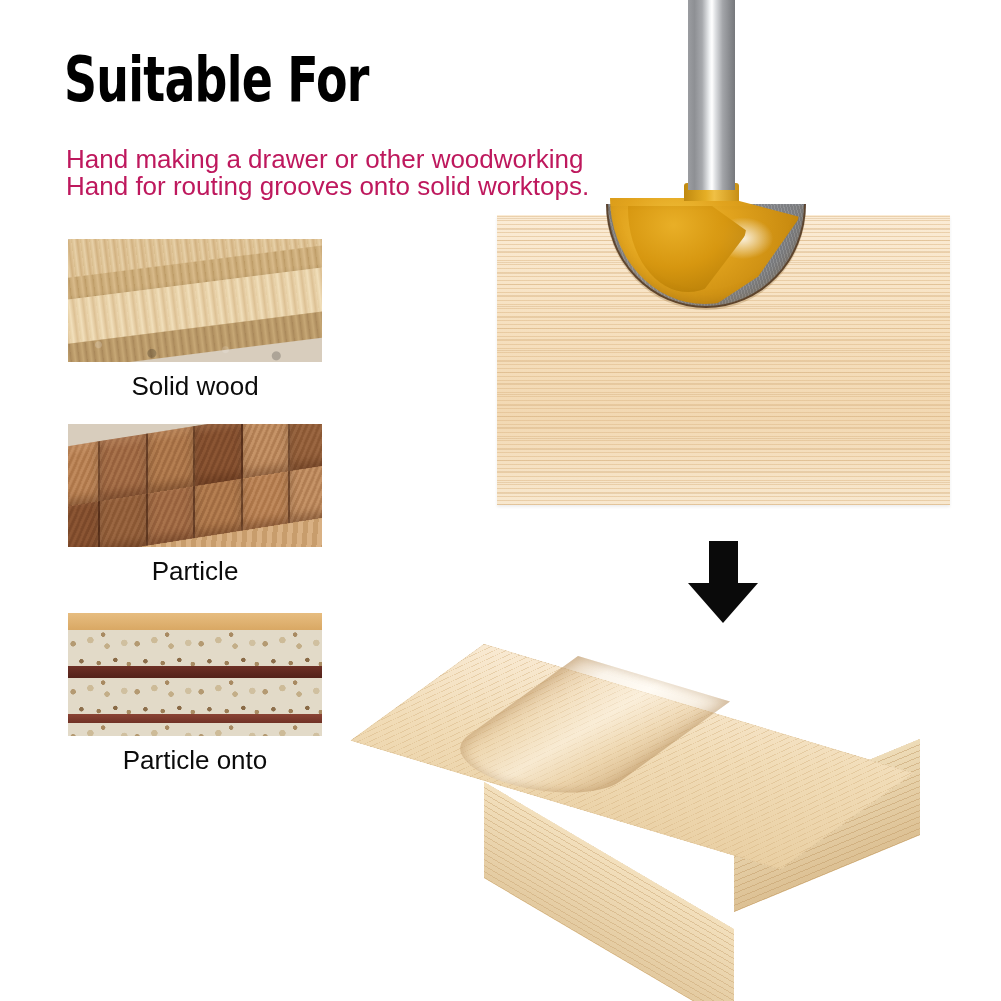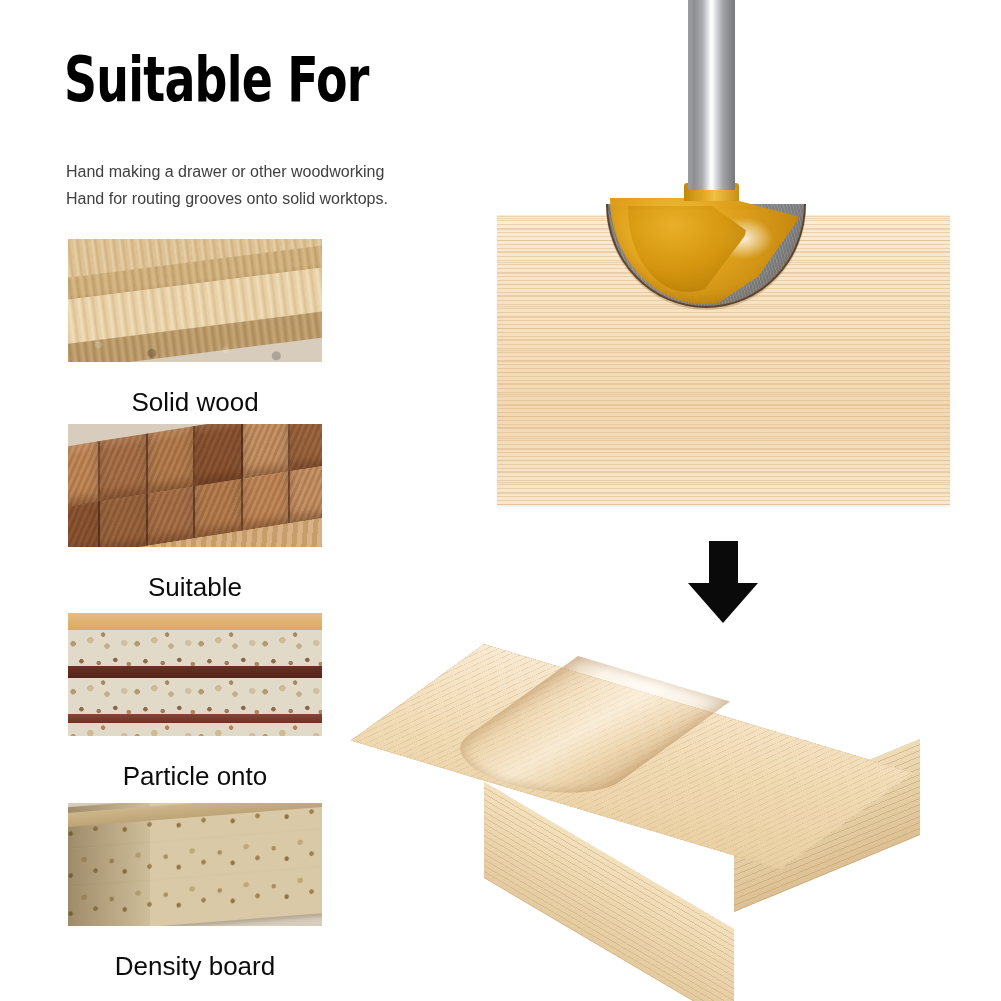"Hand making a drawer or" #subcopy { color: #404040 -> #be185d; font-size: 16px -> 26px; top: 158px -> 146px }
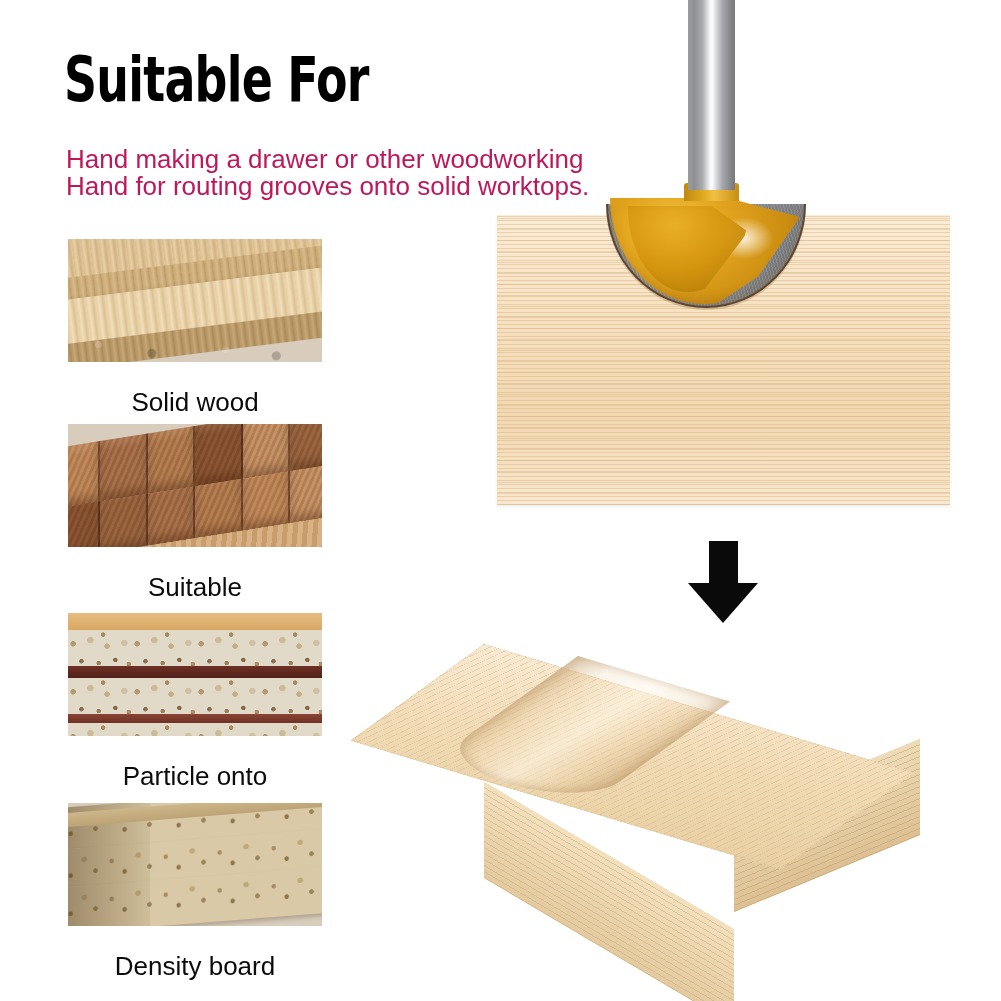"Solid wood" .material .caption { margin-top: 25px -> 9px }
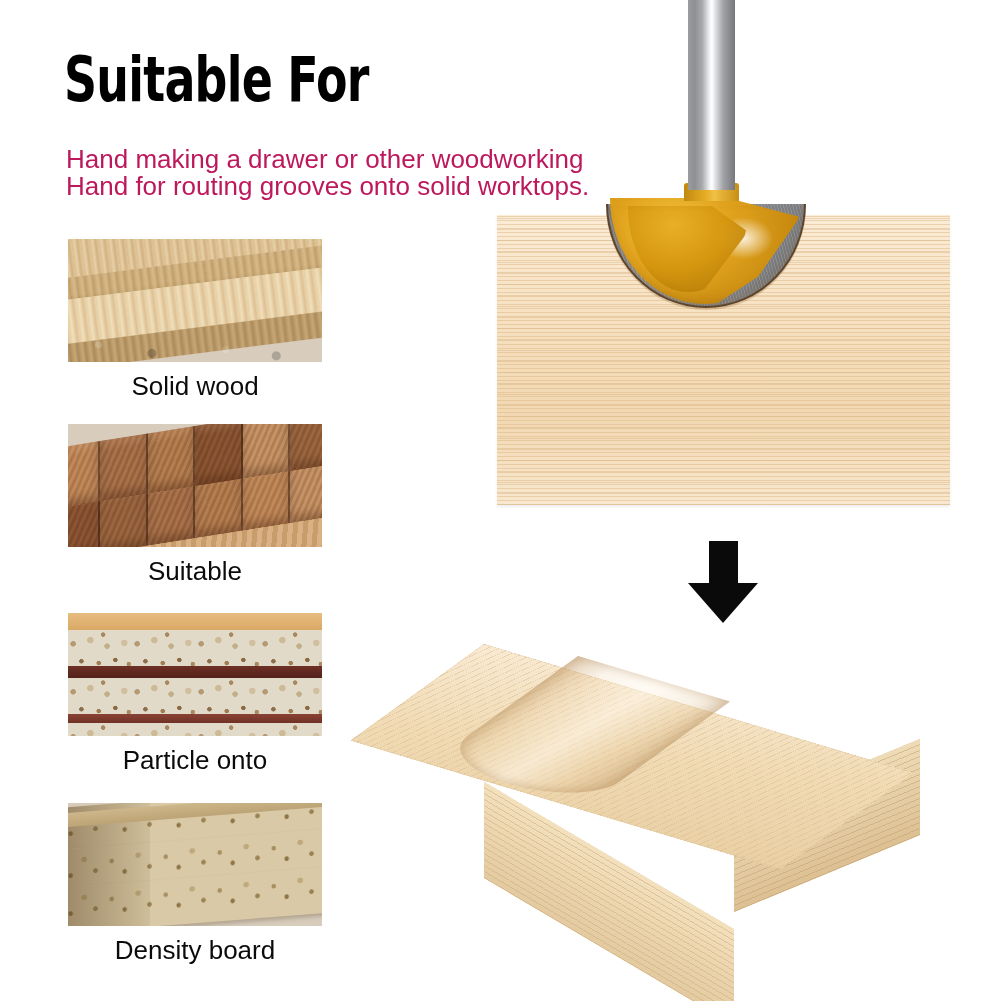"Suitable" div.caption { text: Suitable -> Particle }
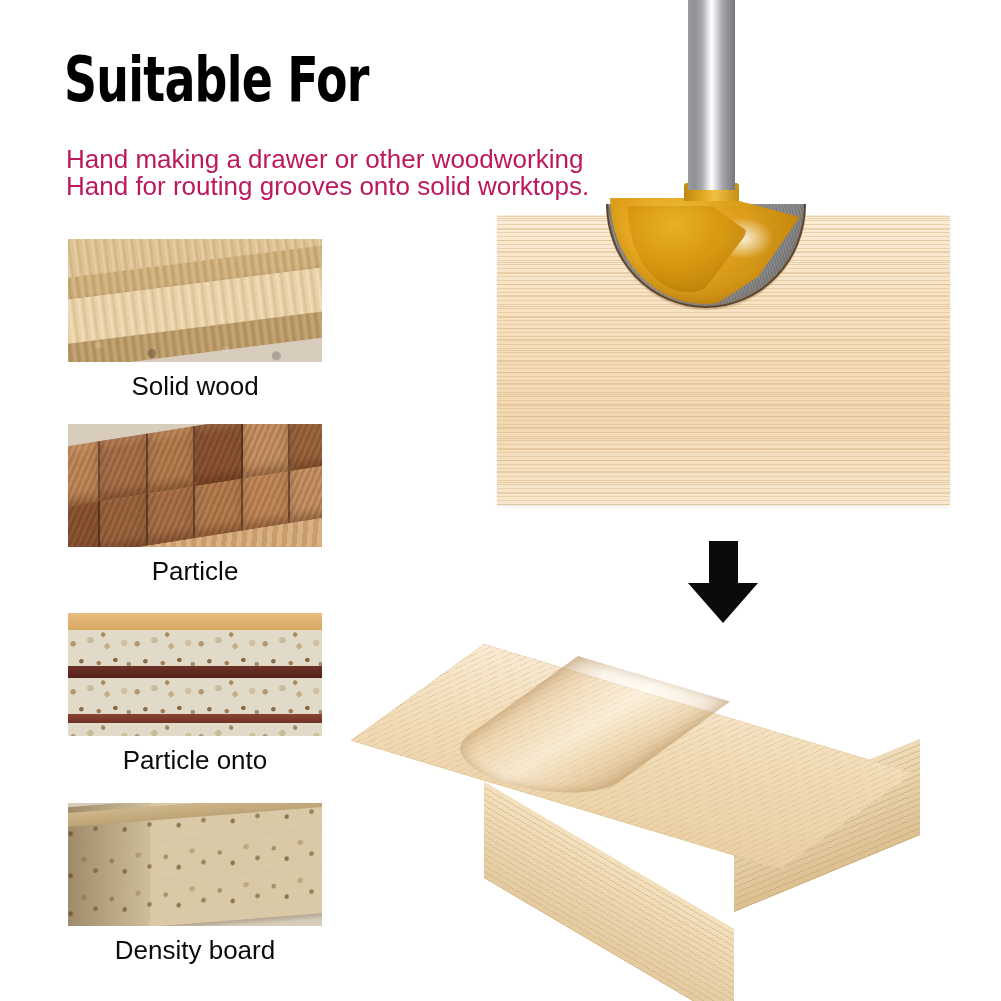"Density board" div.material { html: <div> <div> <div> <div></div> </div> <div> <div></div> </div> <div> <div></div> </div> <div></div> </div> <div>Density board</div> </div> -> none }
